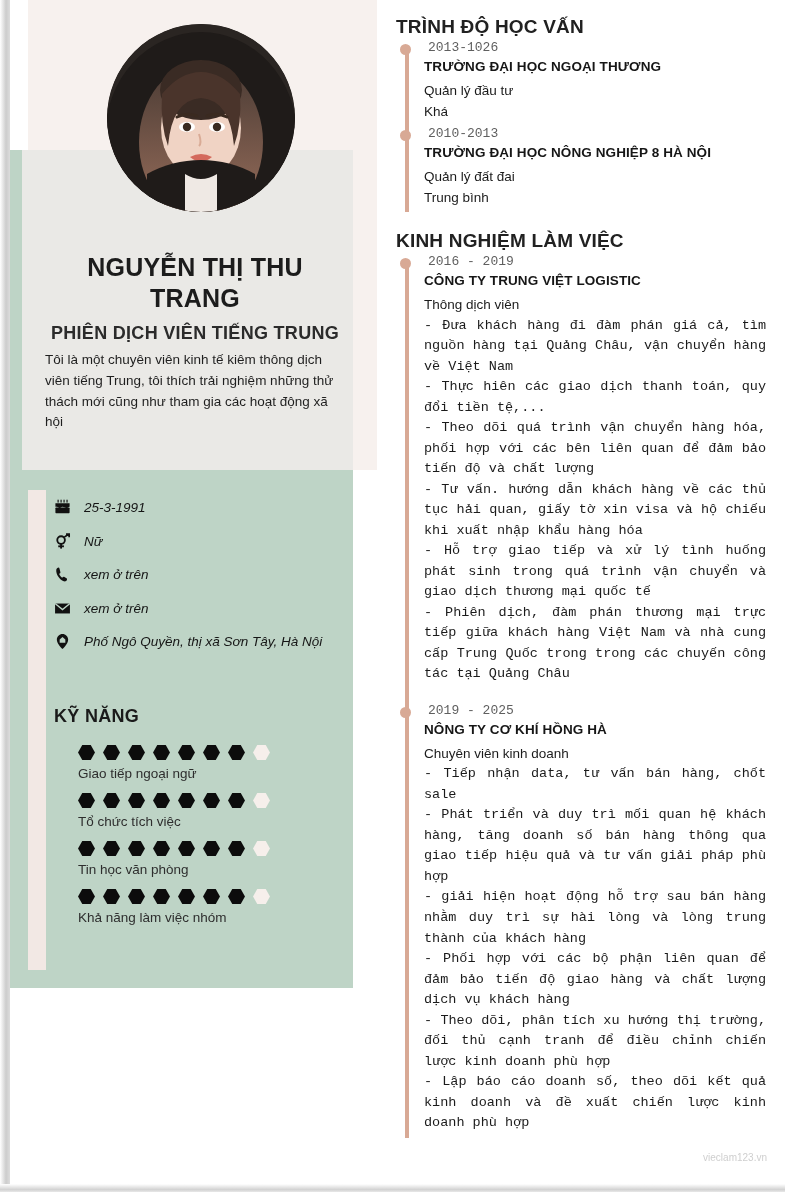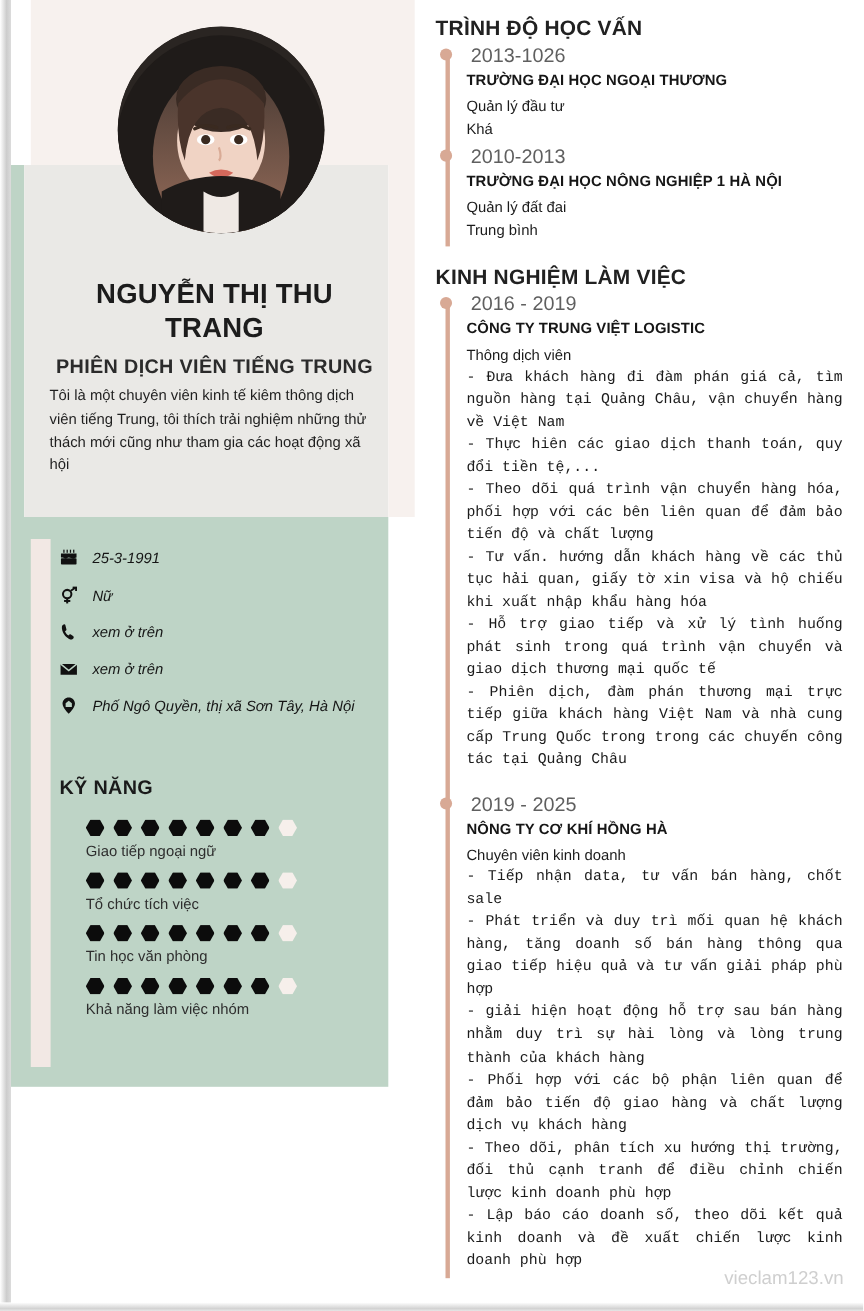"2013-1026" .tl-date { font-family: none -> Liberation Mono, monospace; font-size: 18px -> 13px }
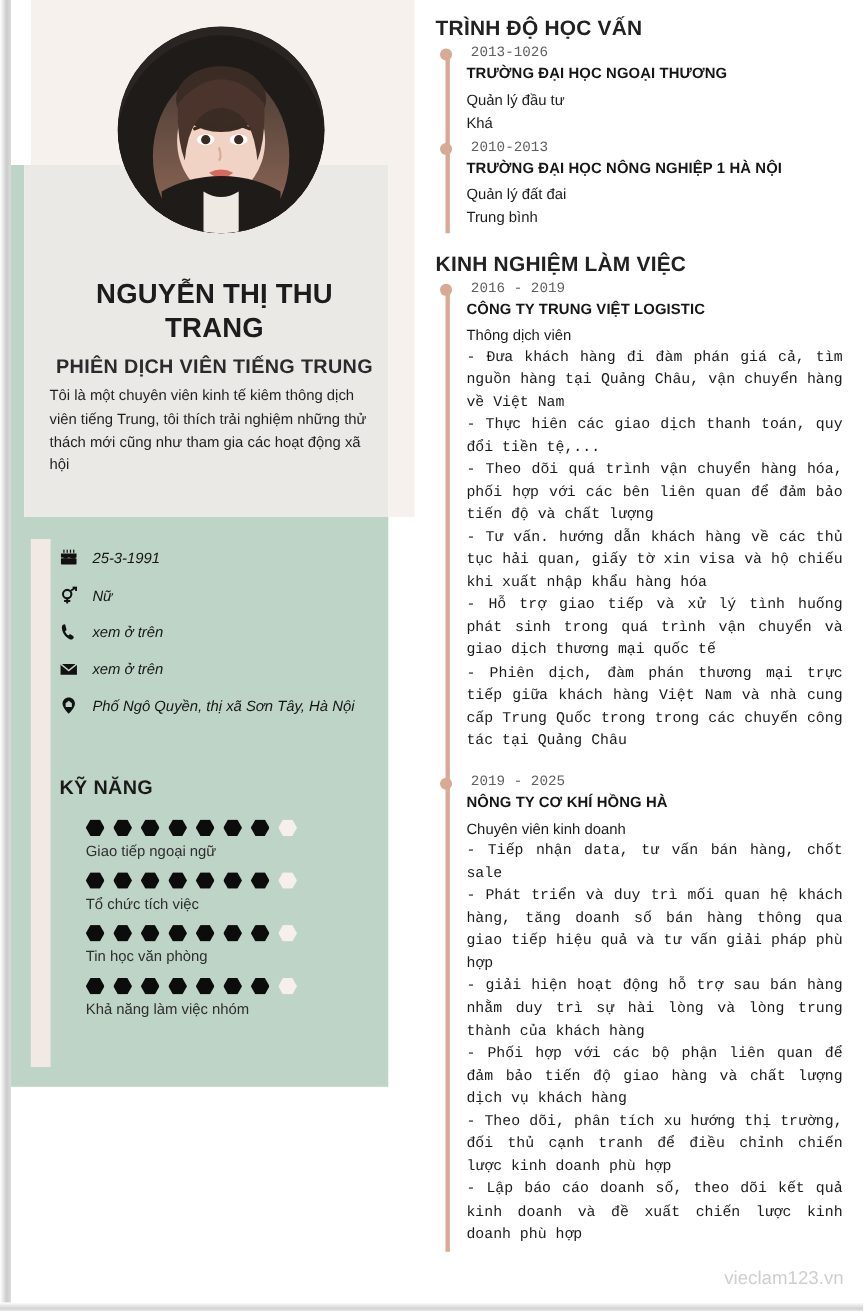"TRƯỜNG ĐẠI HỌC NÔNG NGHIỆP" div.tl-org { text: 1 -> 8 }
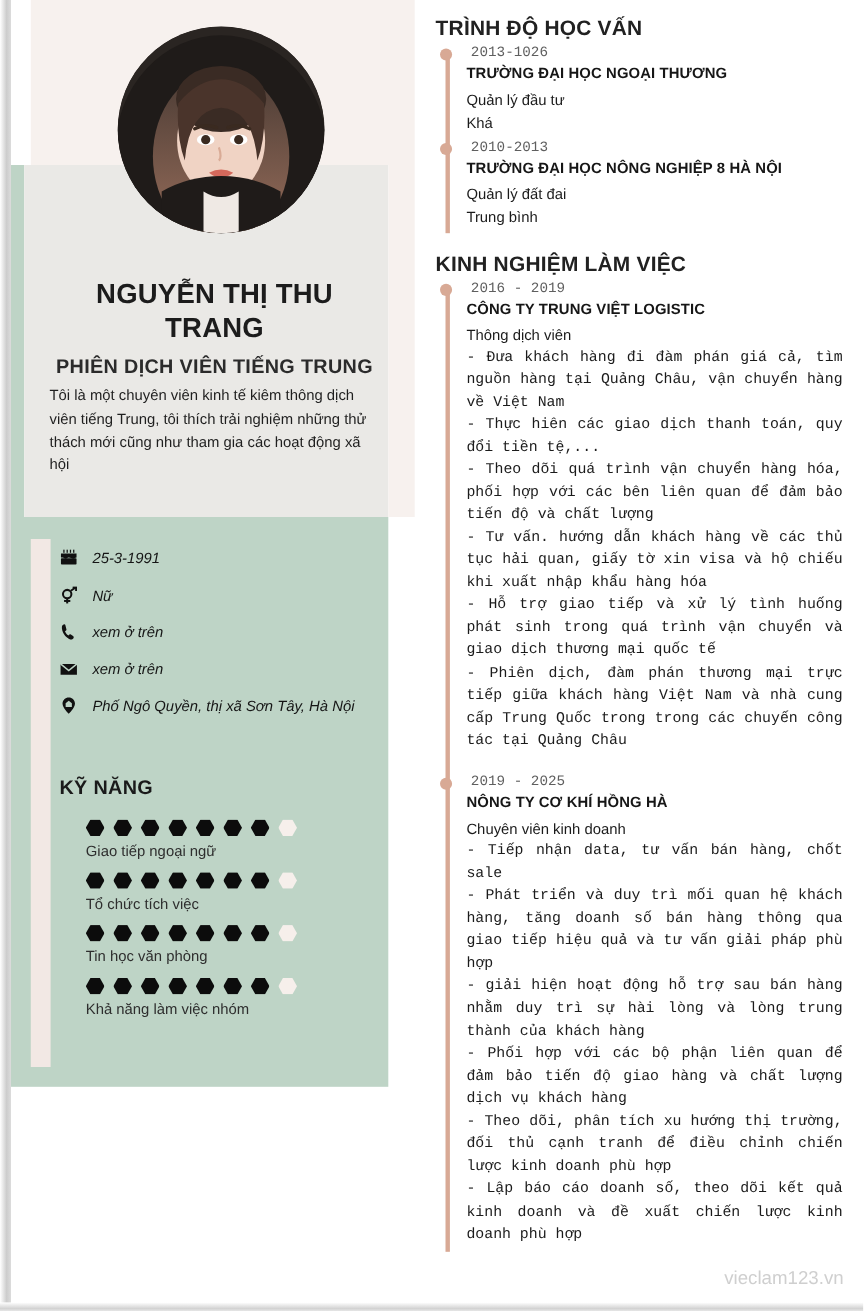"vieclam123.vn" .watermark { font-size: 17px -> 10px }
